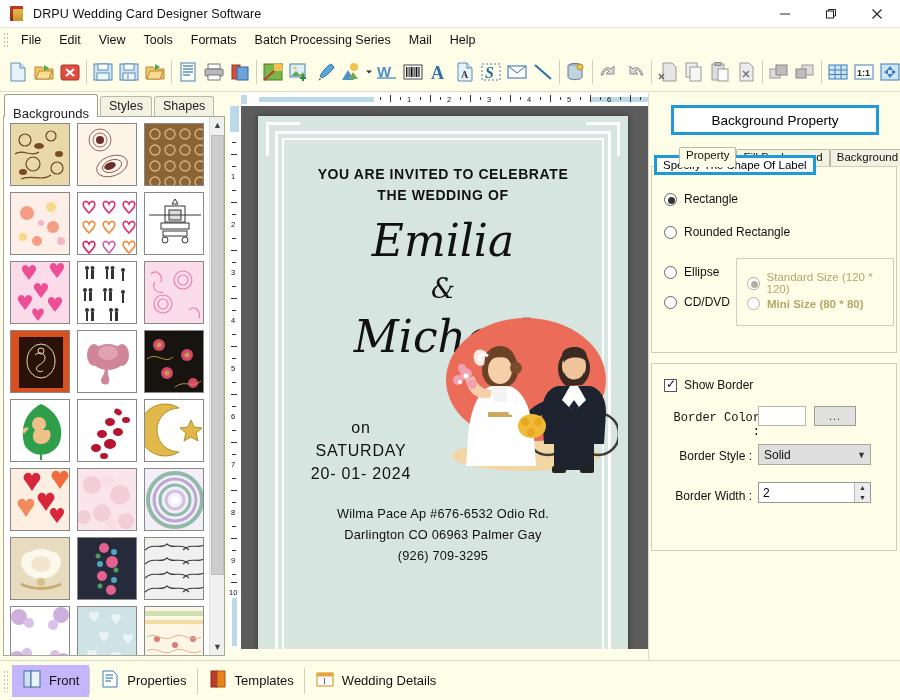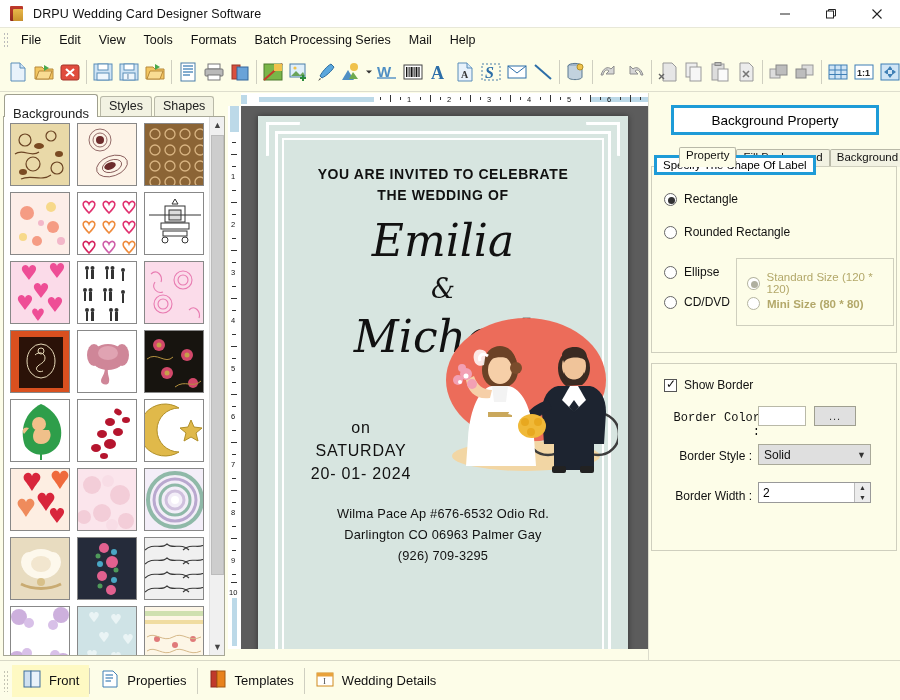"Front" .sbitem.active { background: #fef9c3 -> #c4b5fd }
